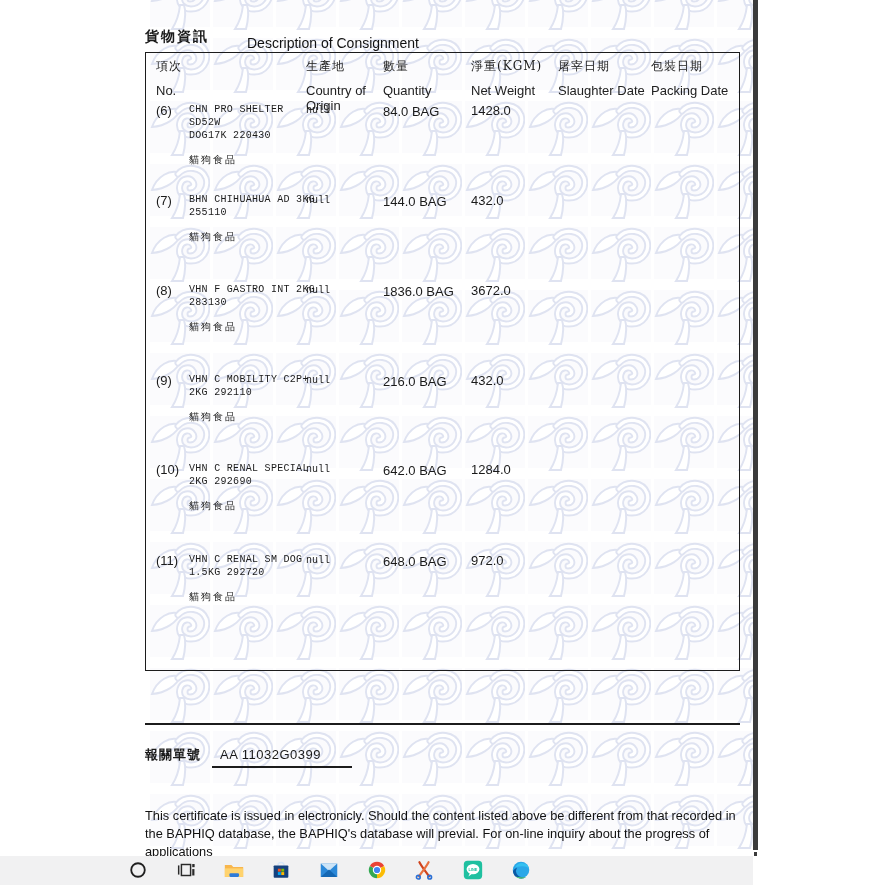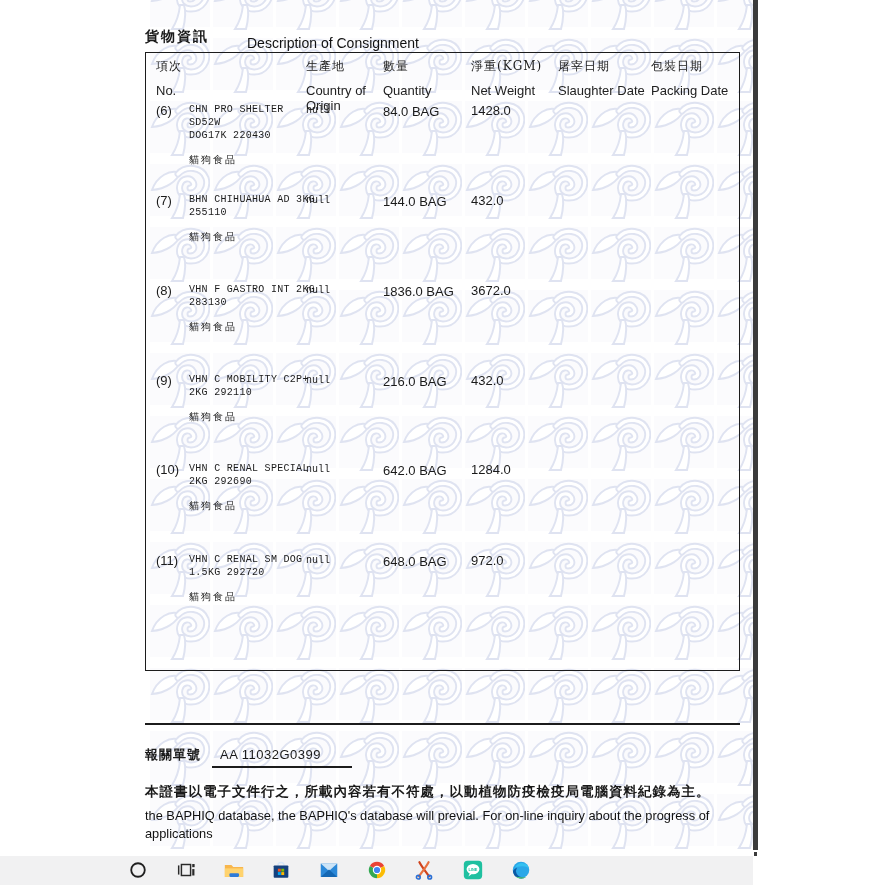"本證書以電子文件行之，所載內容若有不符處，以動植物防疫檢疫局電腦資料紀錄為主。" div.notice-cn { html: <div>本證書以電子文件行之，所載內容若有不符處，以動植物防疫檢疫局電腦資料紀錄為主。</div> -> none }
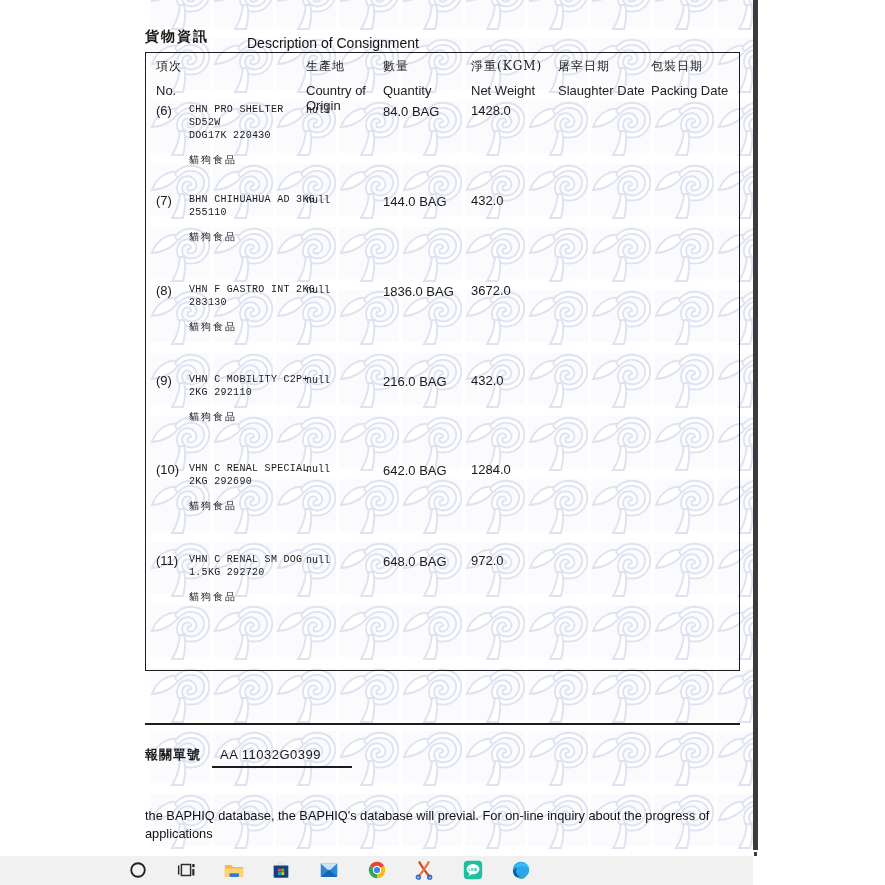"This certificate is issued in" div { html: none -> <div>This certificate is issued in electronicly. Should the content listed above be different from that recorded in</div> }
